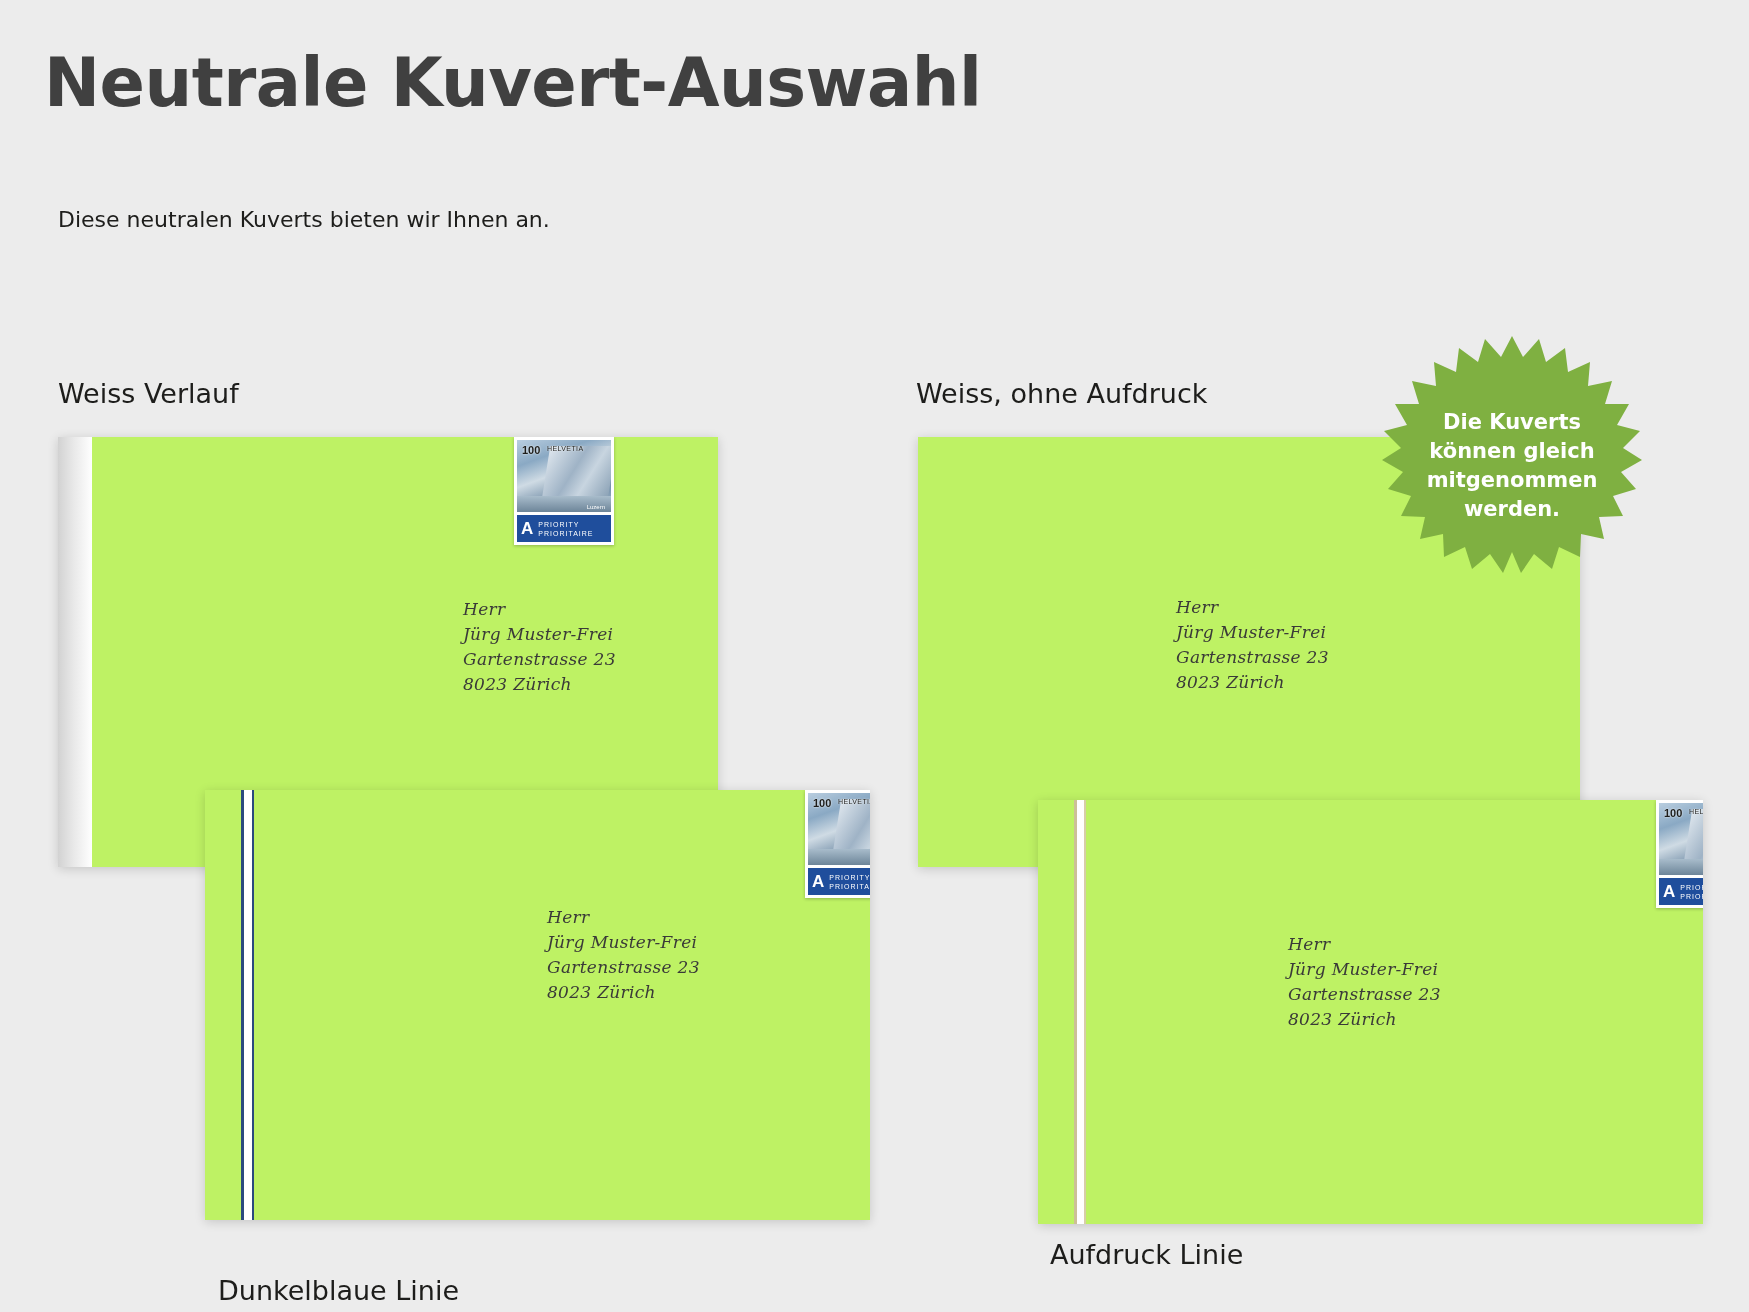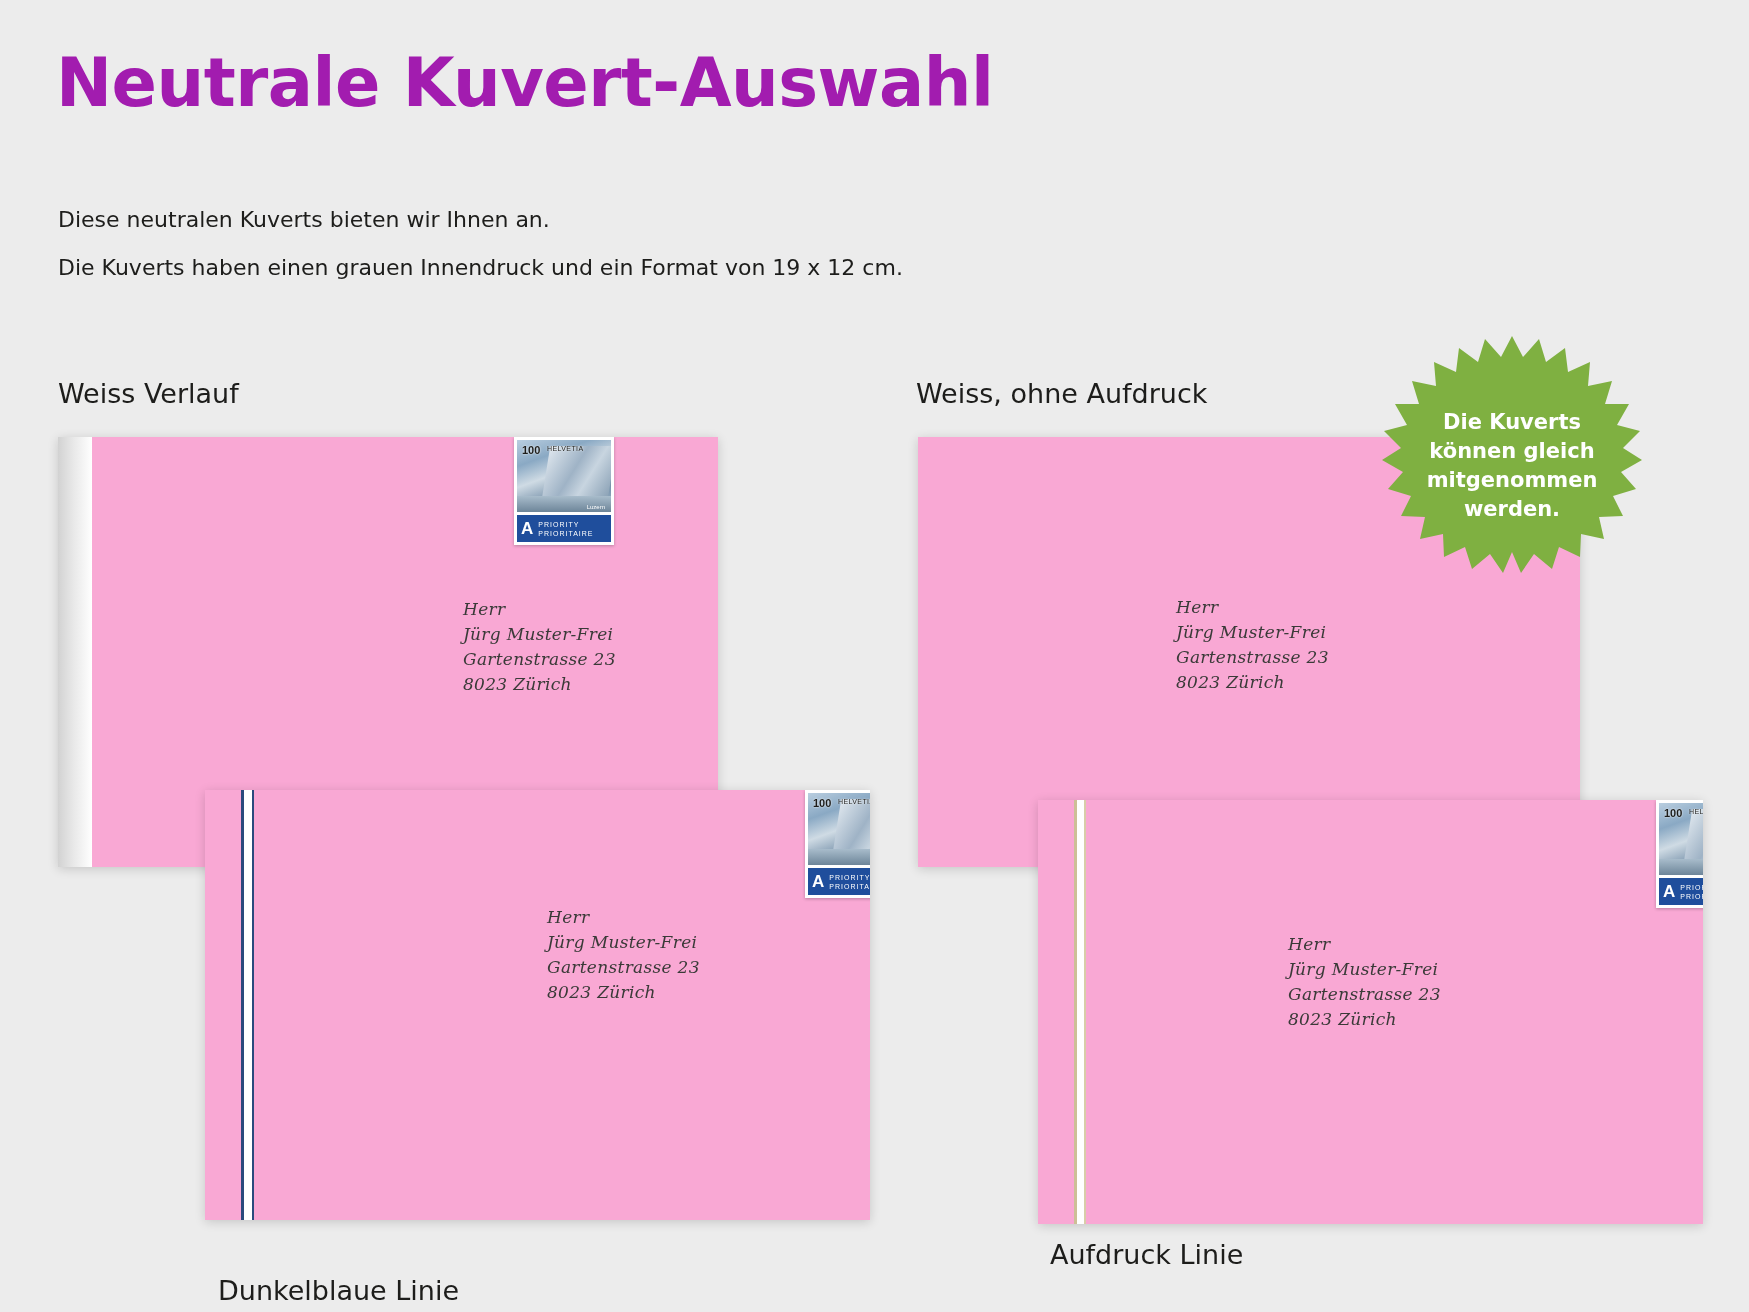"Neutrale Kuvert-Auswahl" .title { color: #a21caf -> #404040; left: 56px -> 44px }
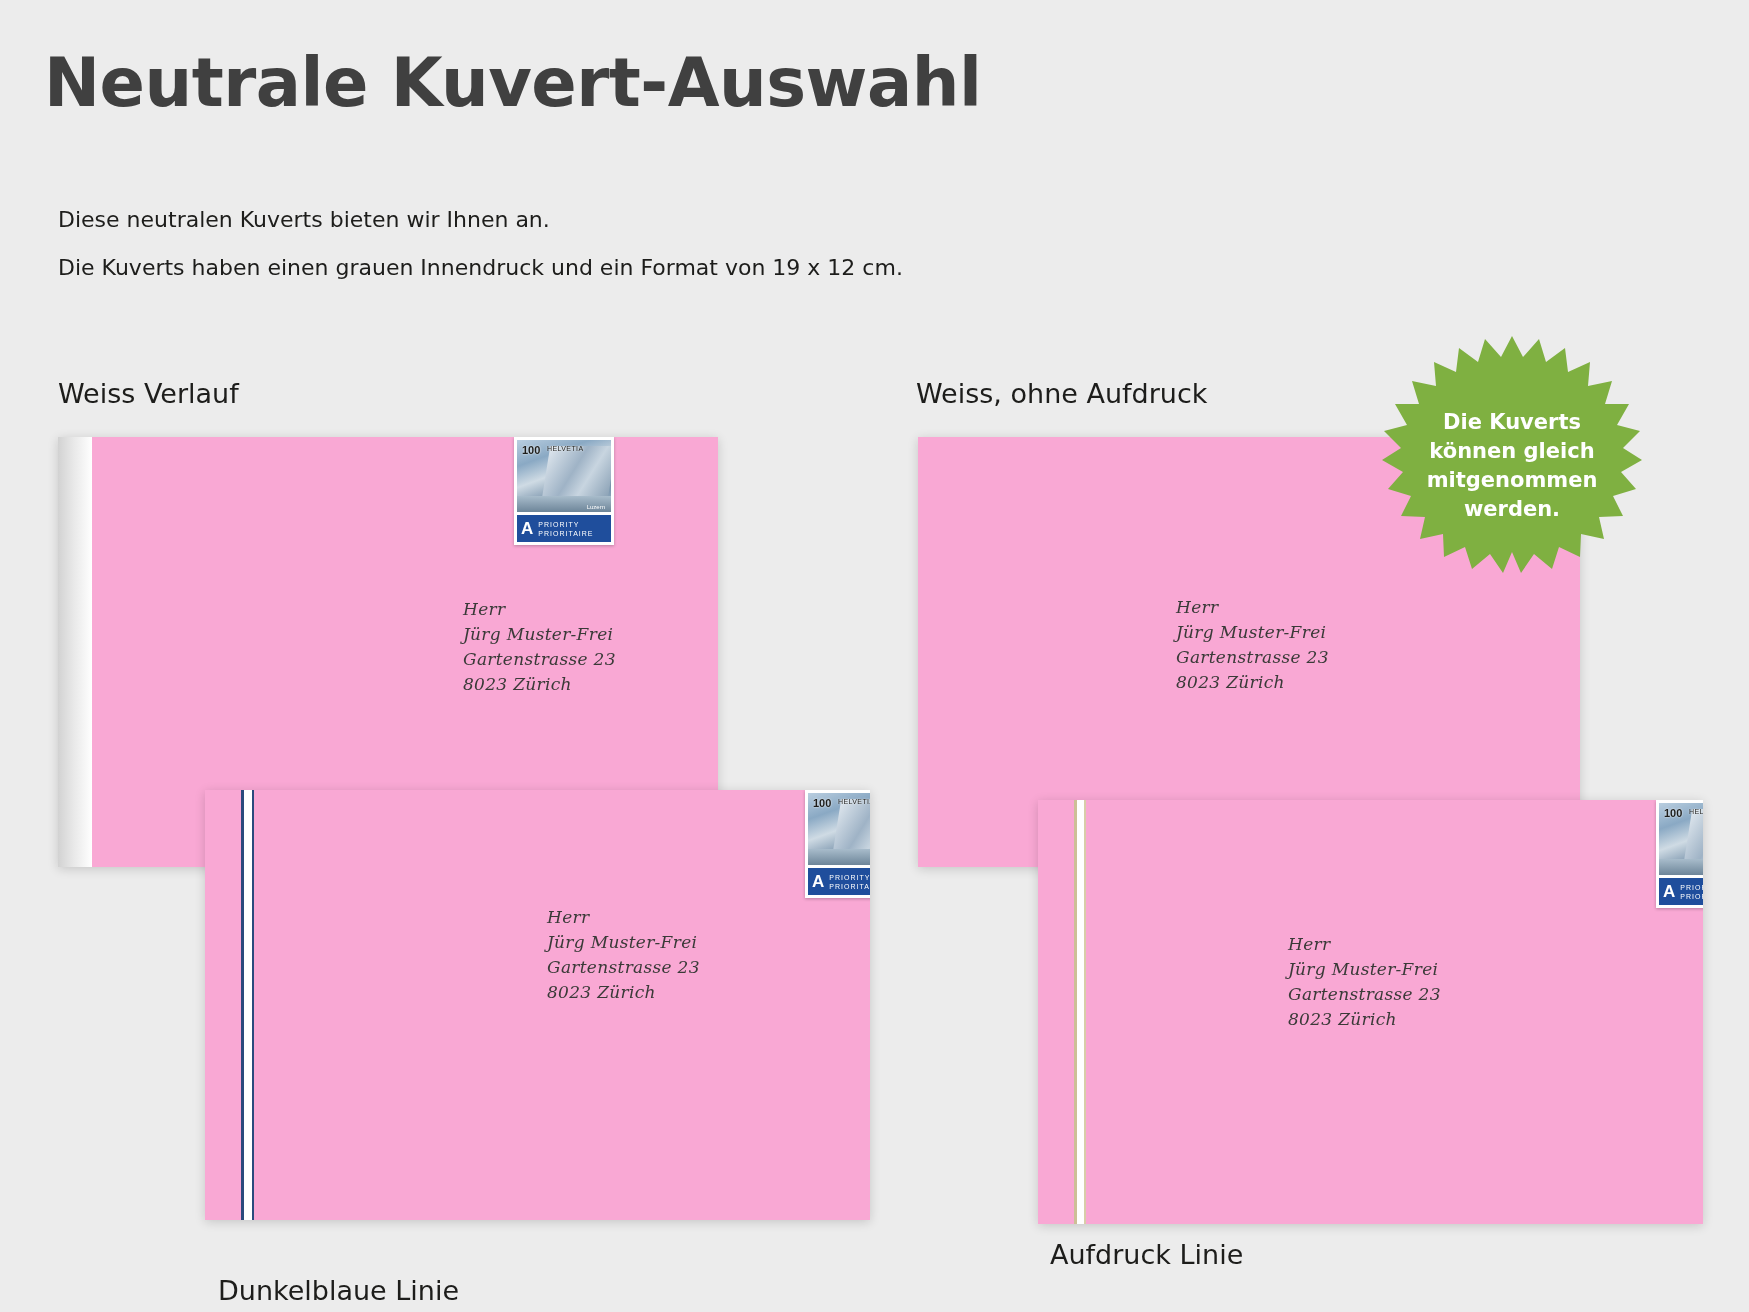"Die Kuverts haben einen grauen" div { html: <div>Die Kuverts haben einen grauen Innendruck und ein Format von 19 x 12 cm.</div> -> none }
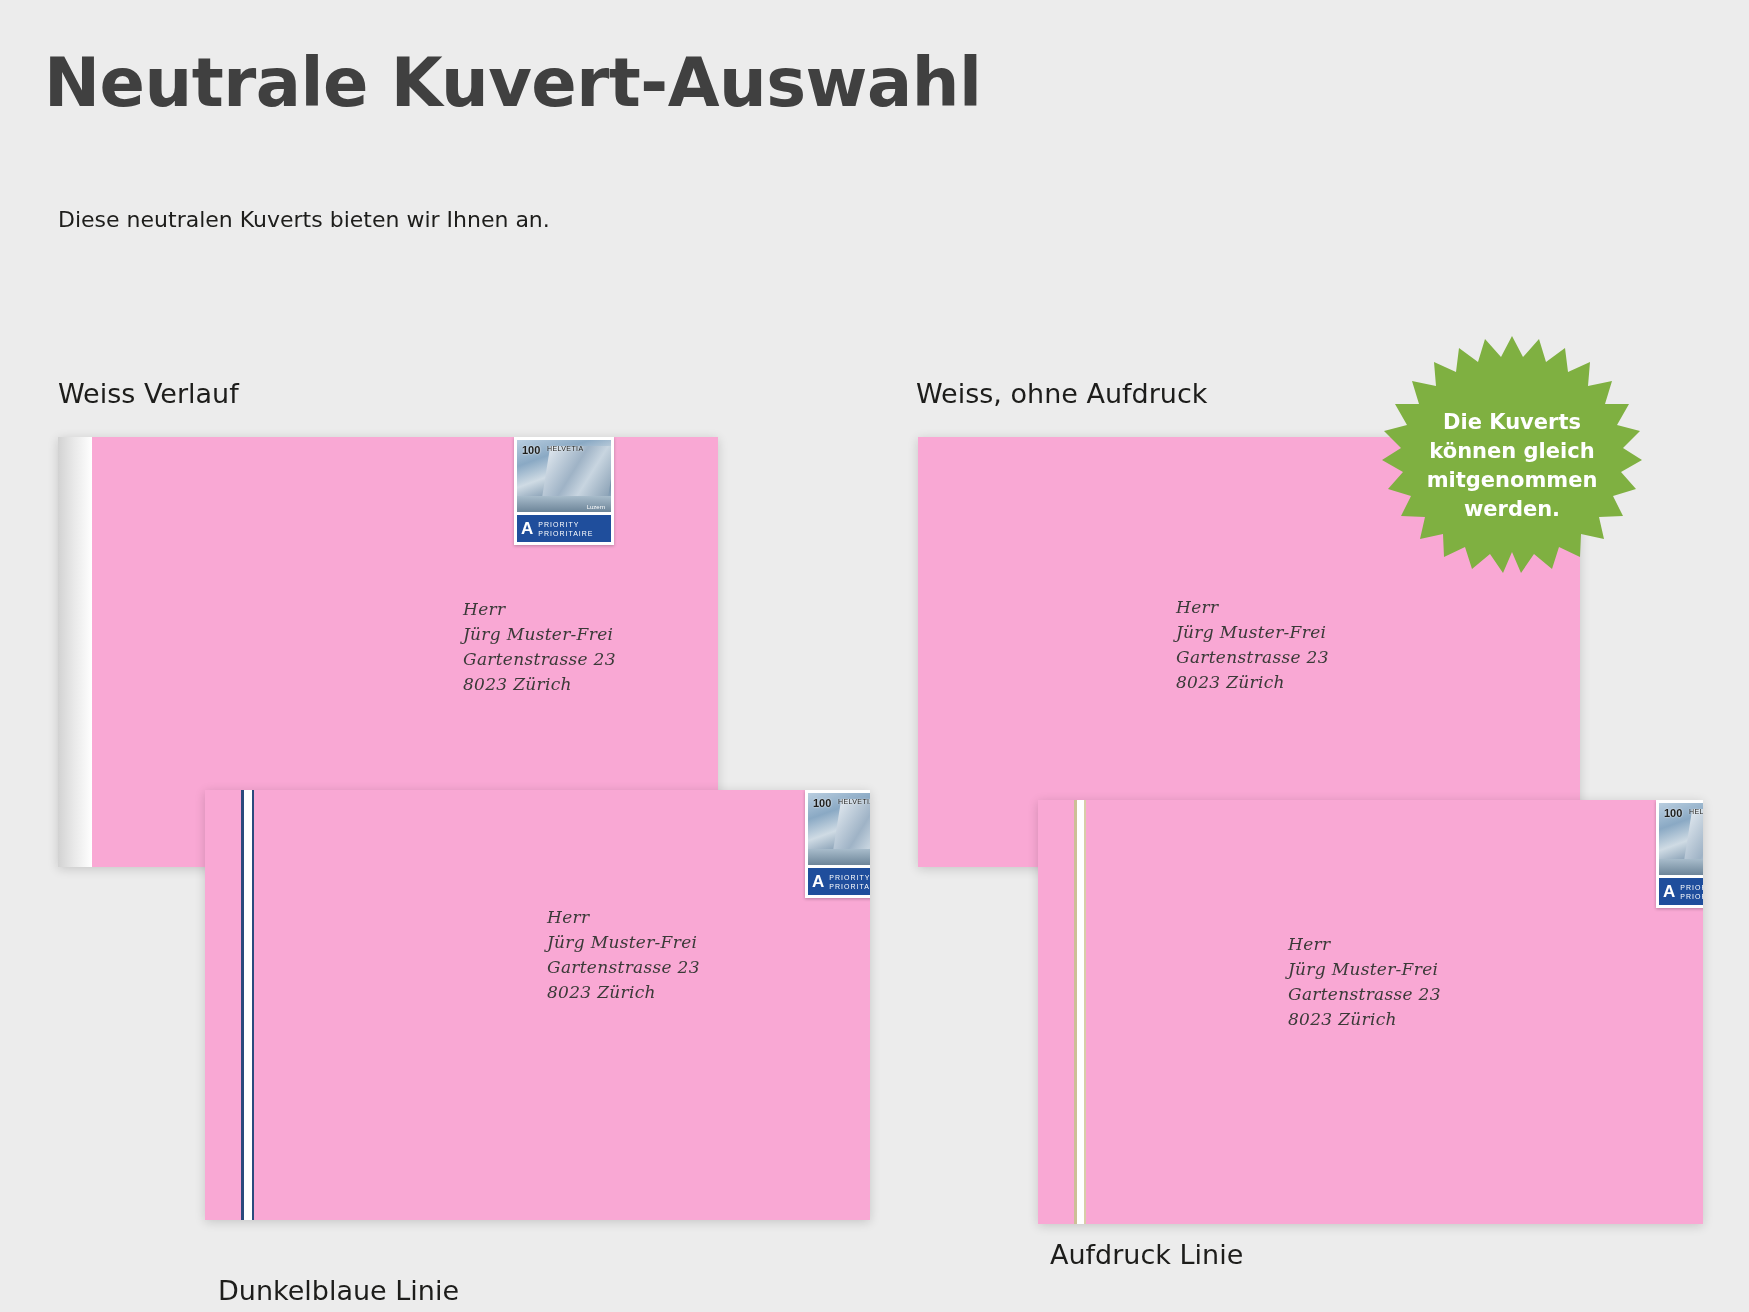"100" .env { background: #f9a8d4 -> #bef264 }
